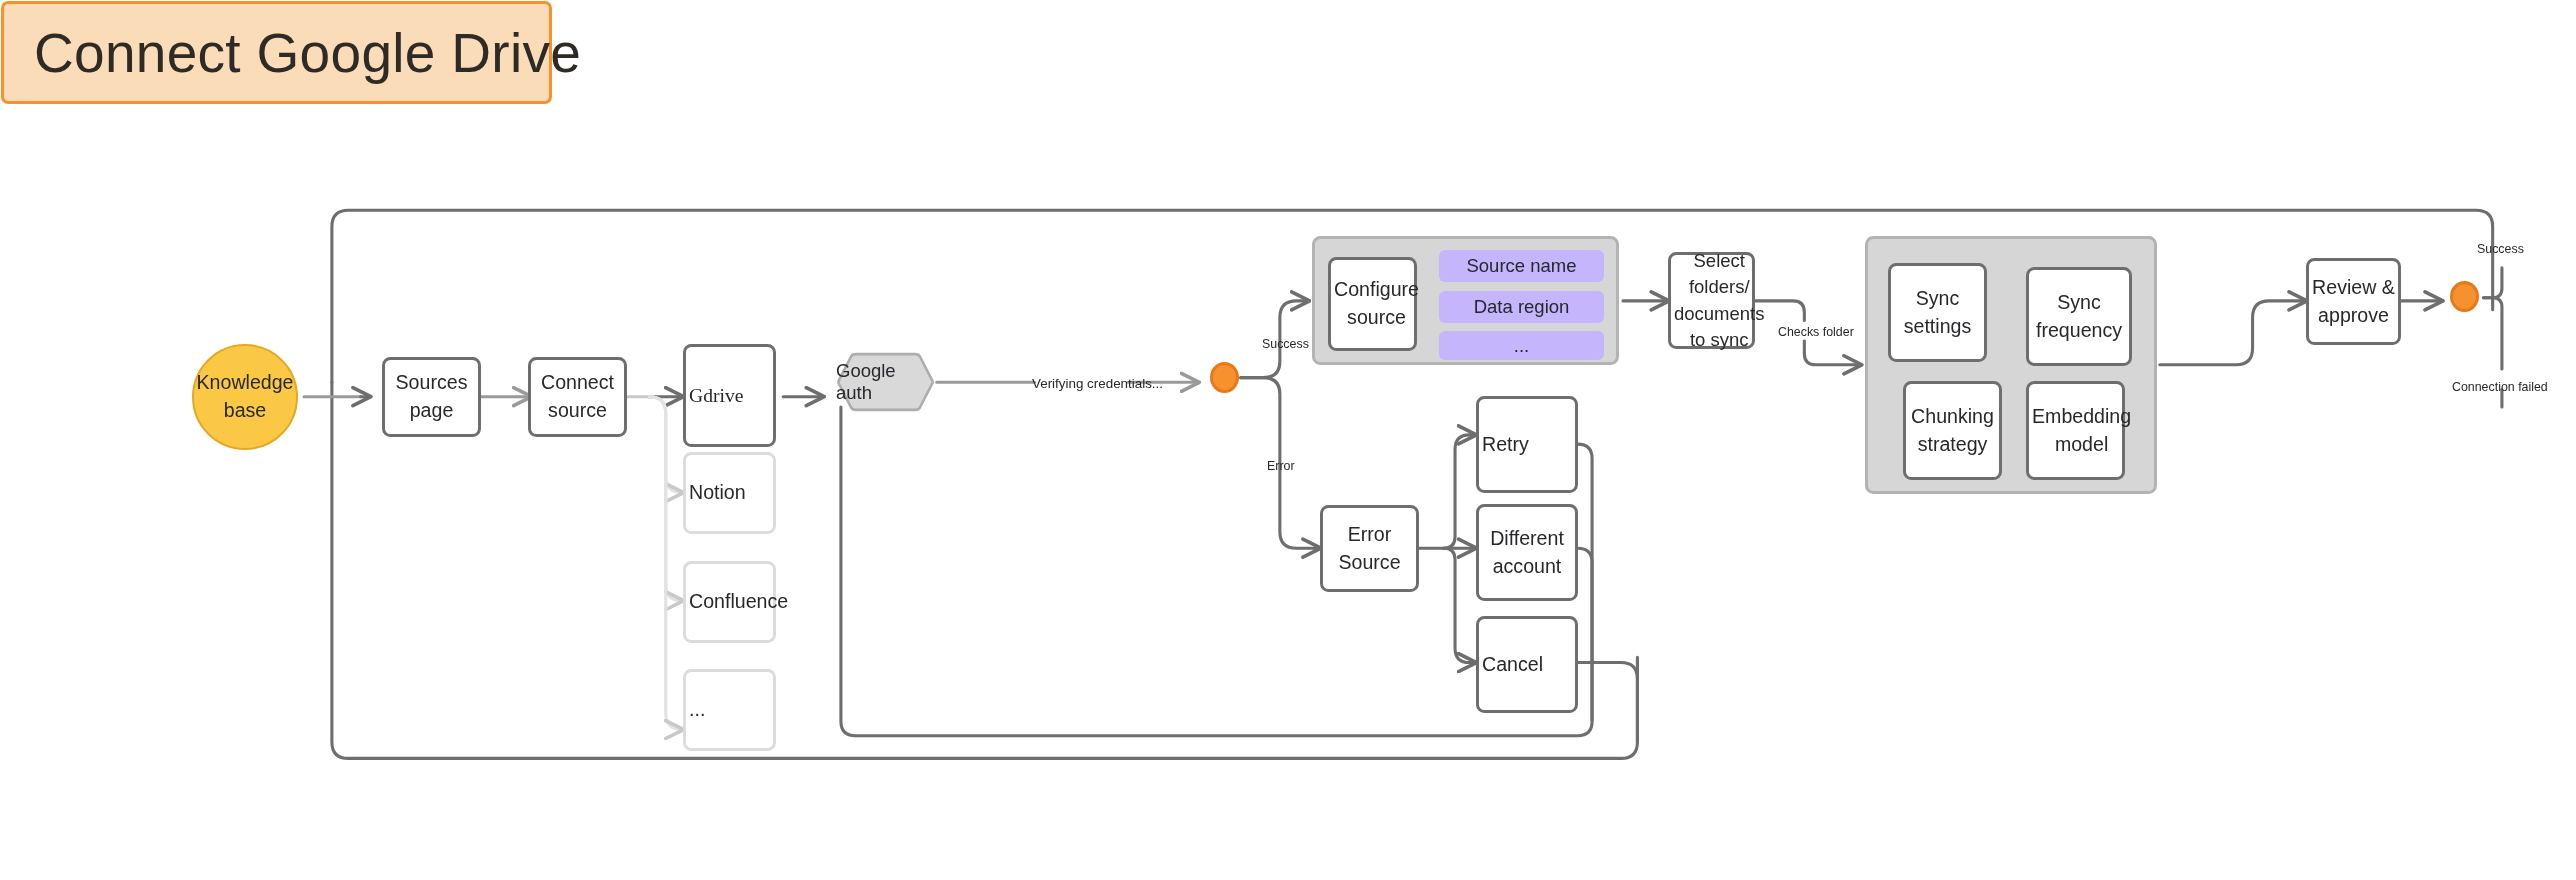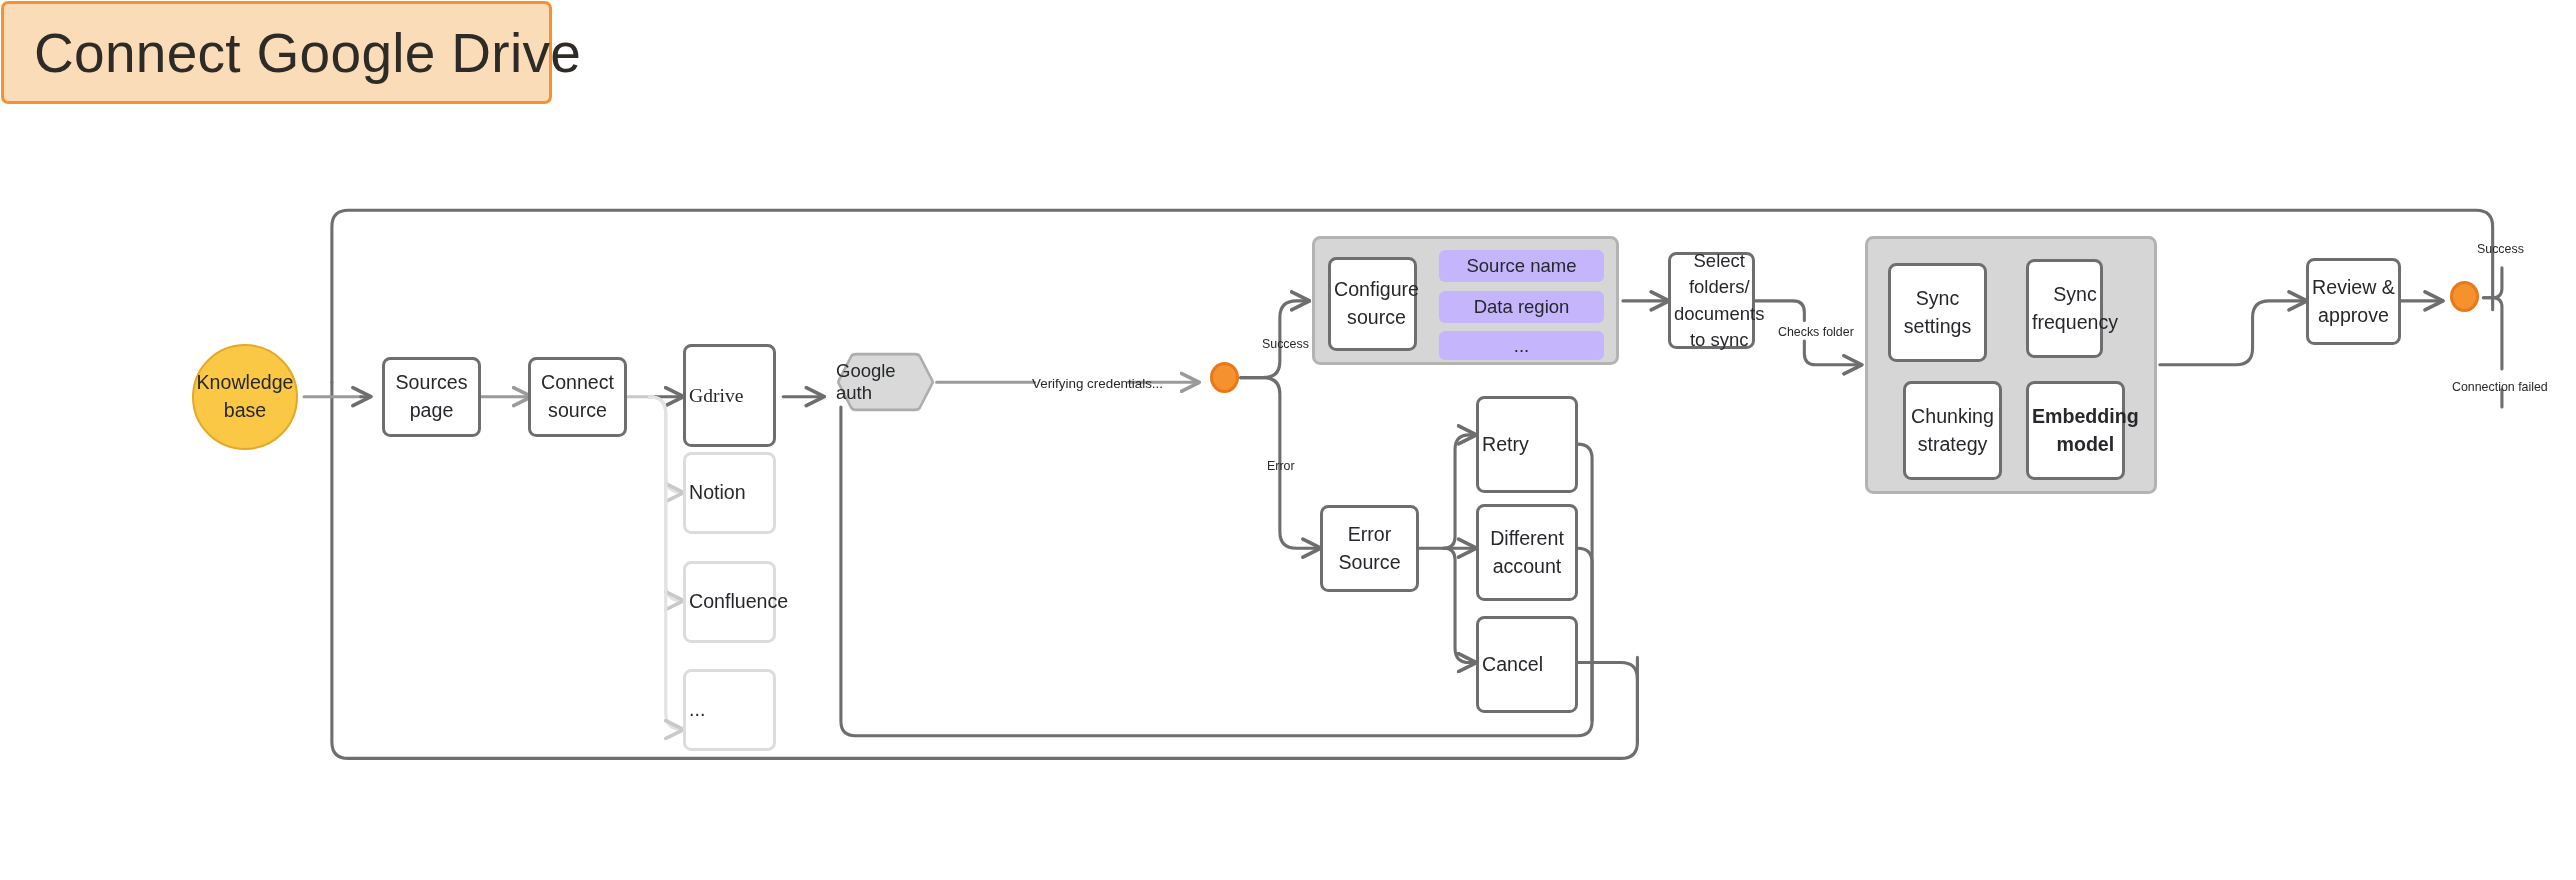"Sync frequency" div.node { top: 20px -> 28px; width: 77px -> 106px }
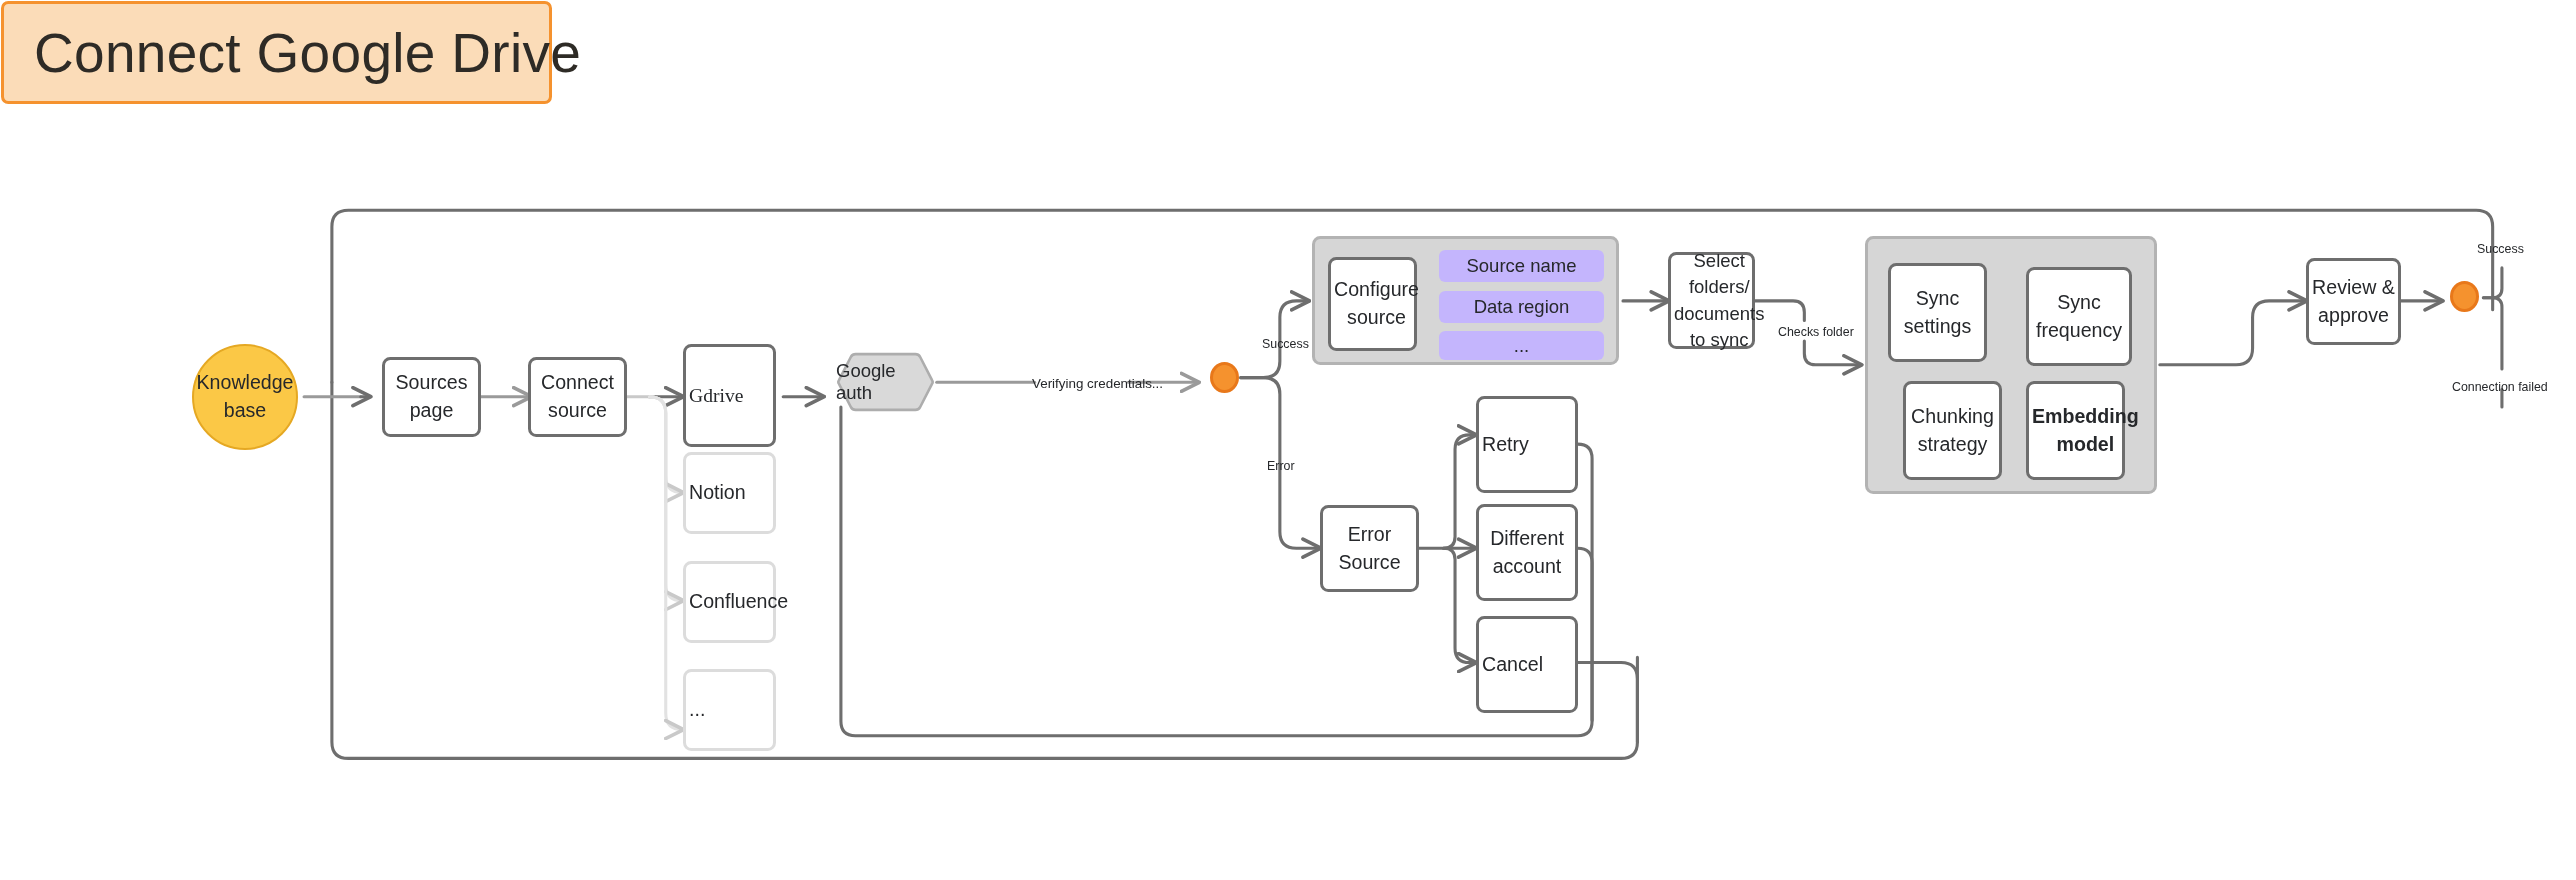"Embedding model" div.node { font-weight: bold -> none }
